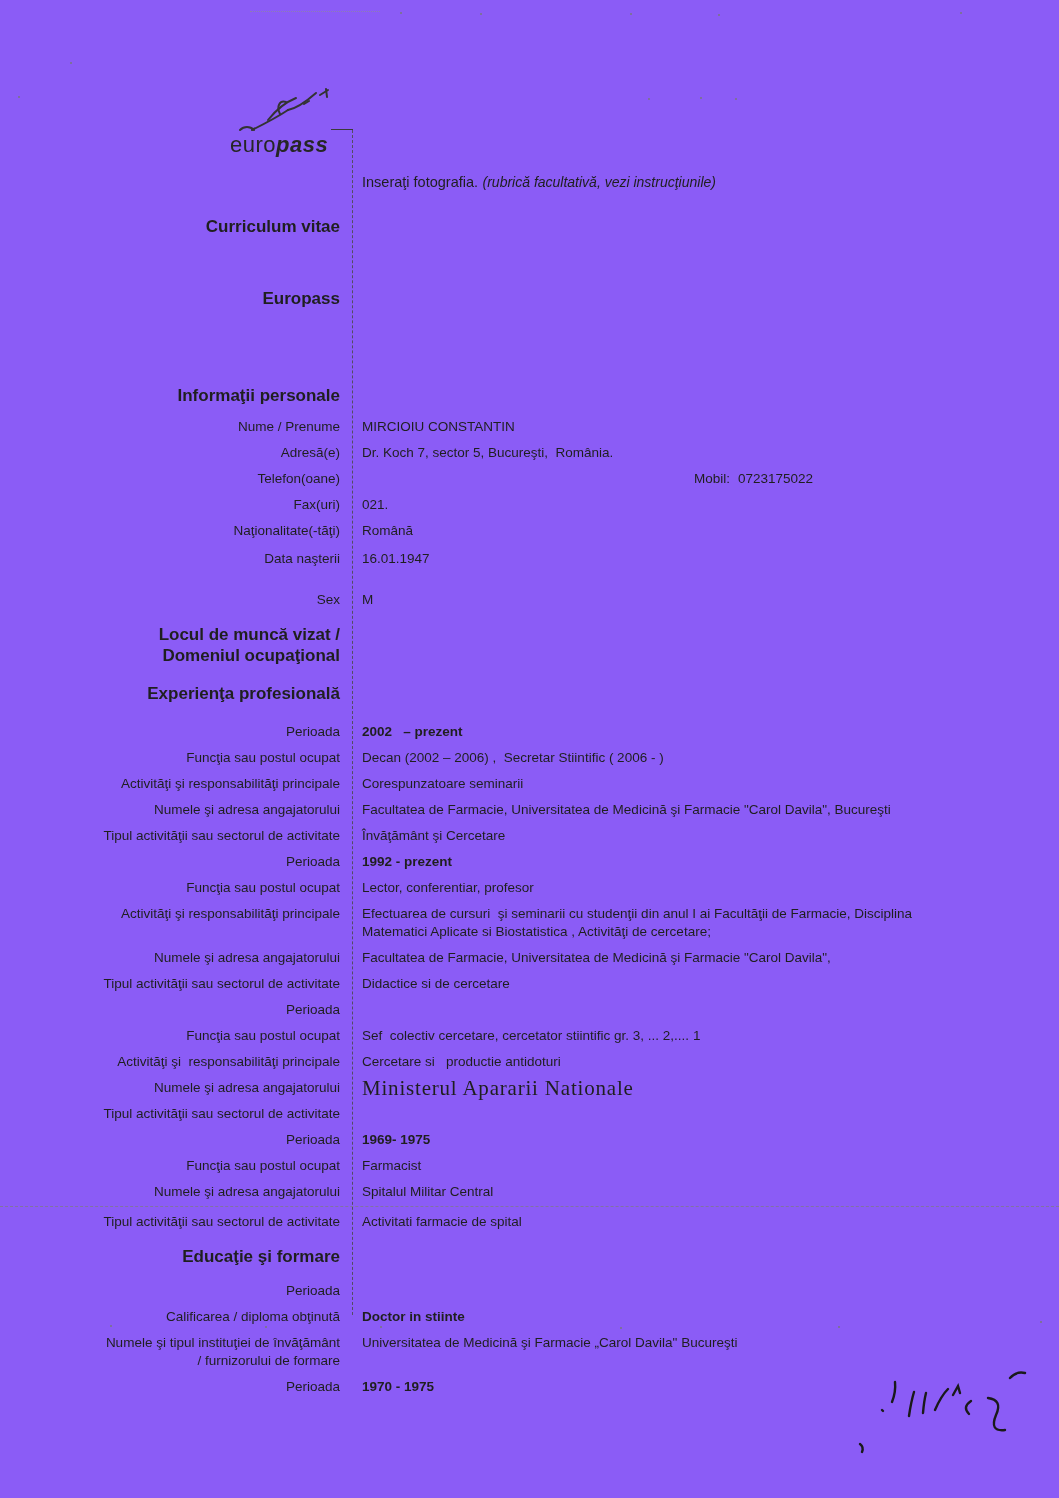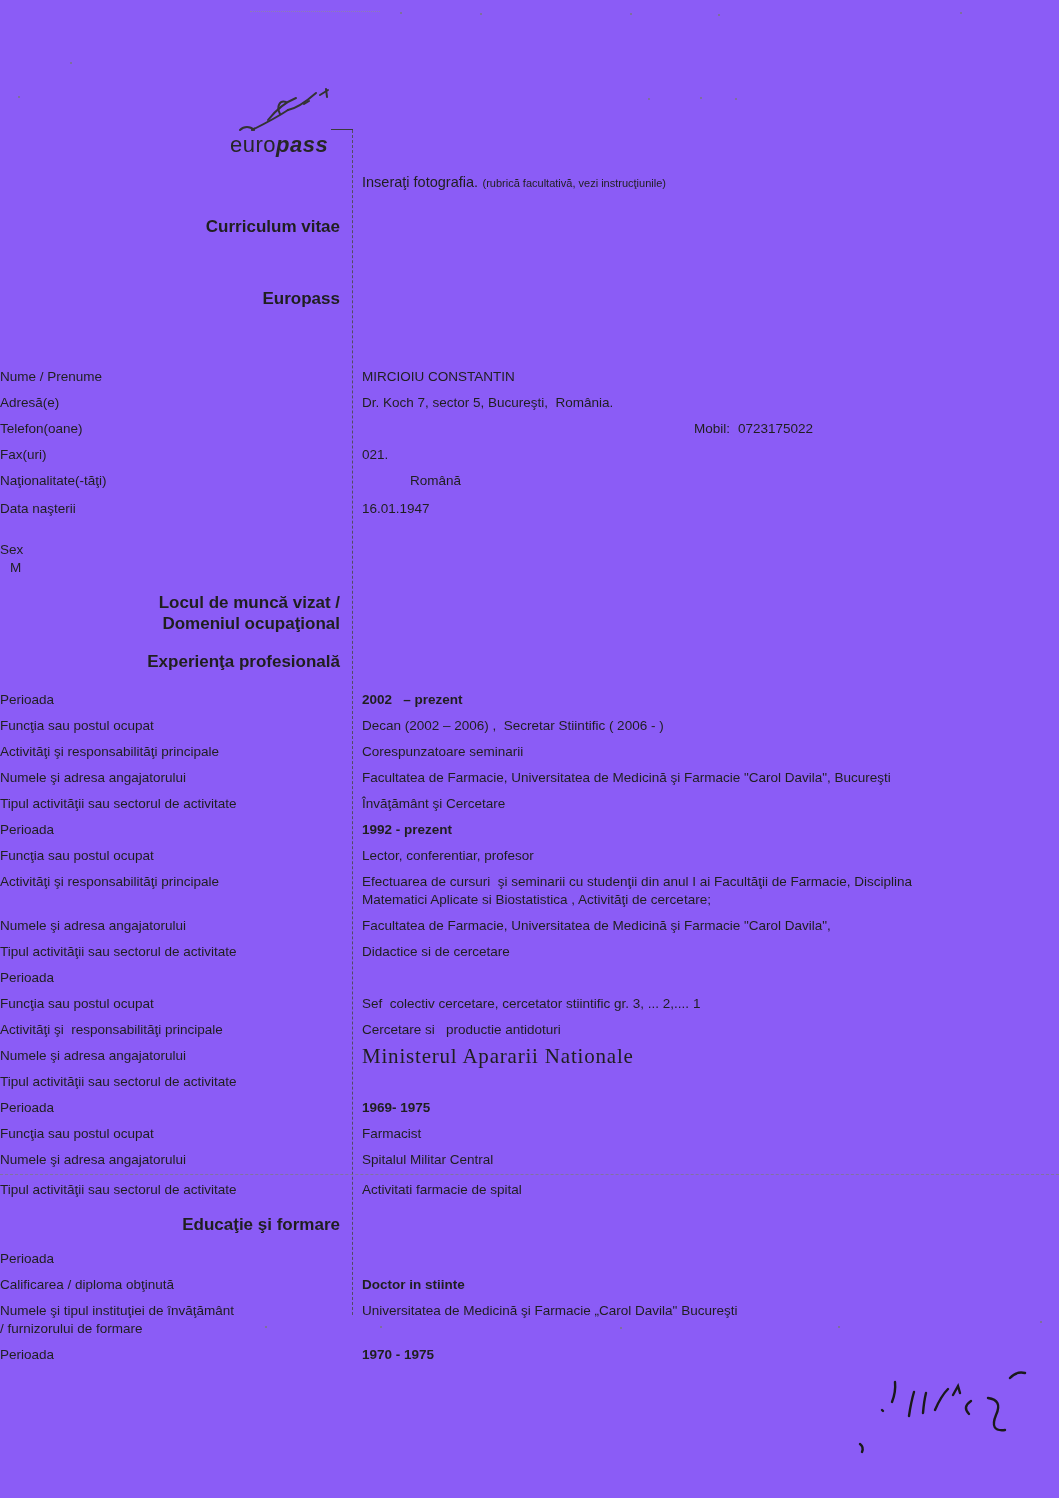"(rubrică facultativă, vezi" .photo-note { font-size: 11px -> 14px; font-style: none -> italic }
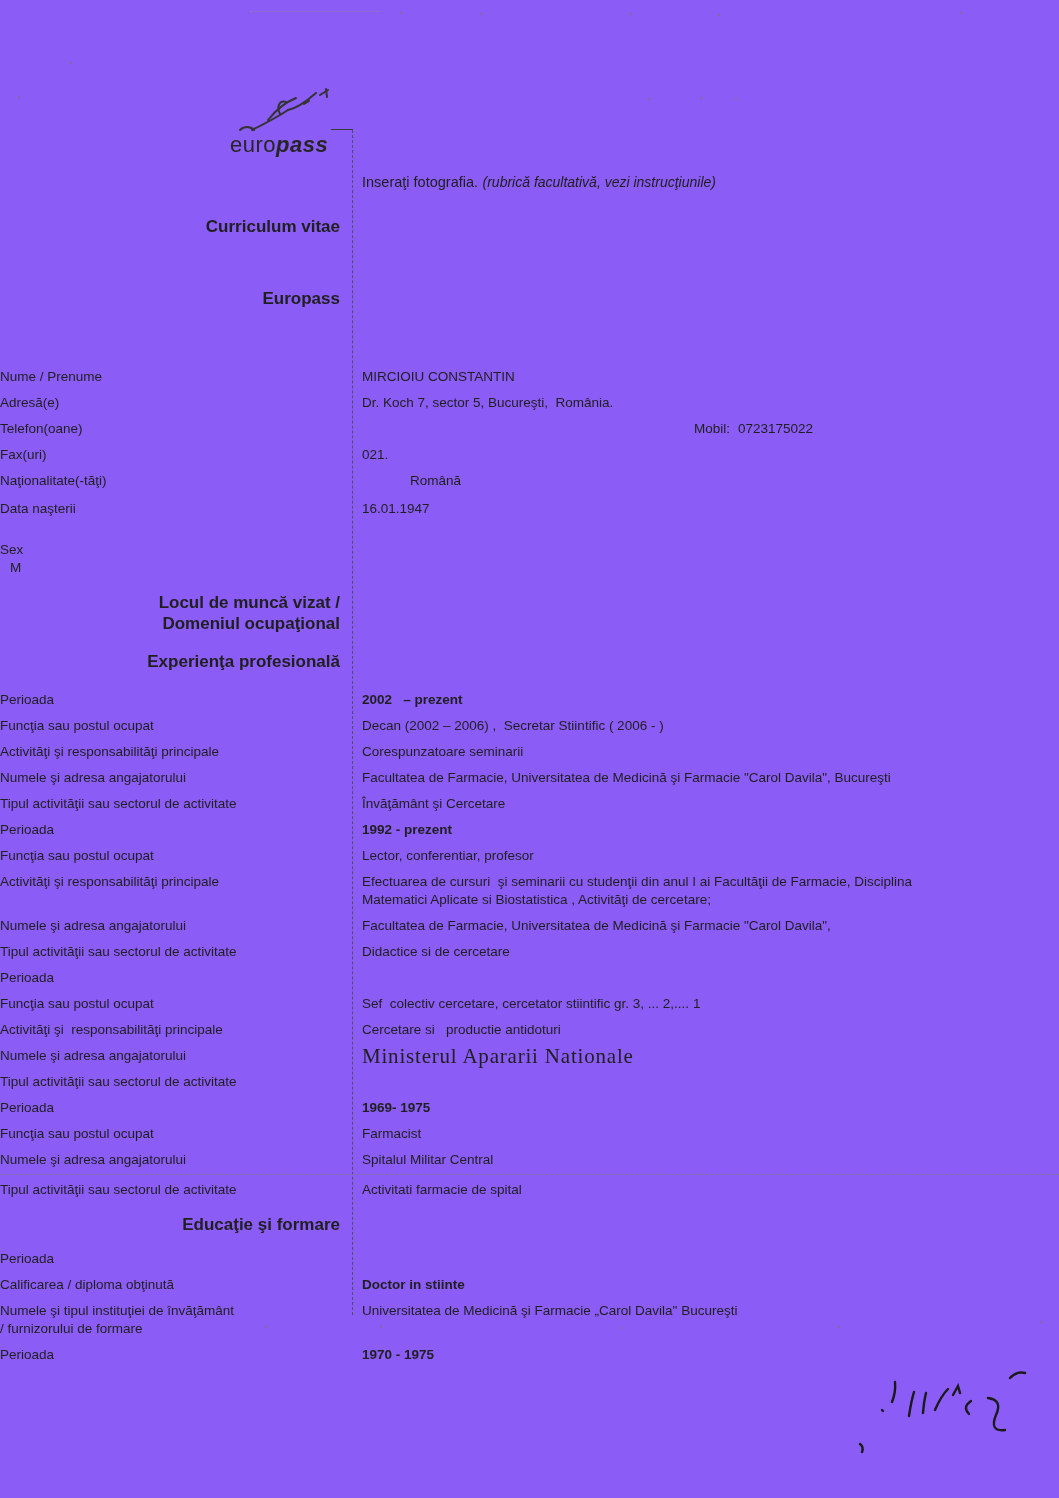"Informaţii personale" div.heading-row { html: none -> <div> <div>Informaţii personale</div> </div> }
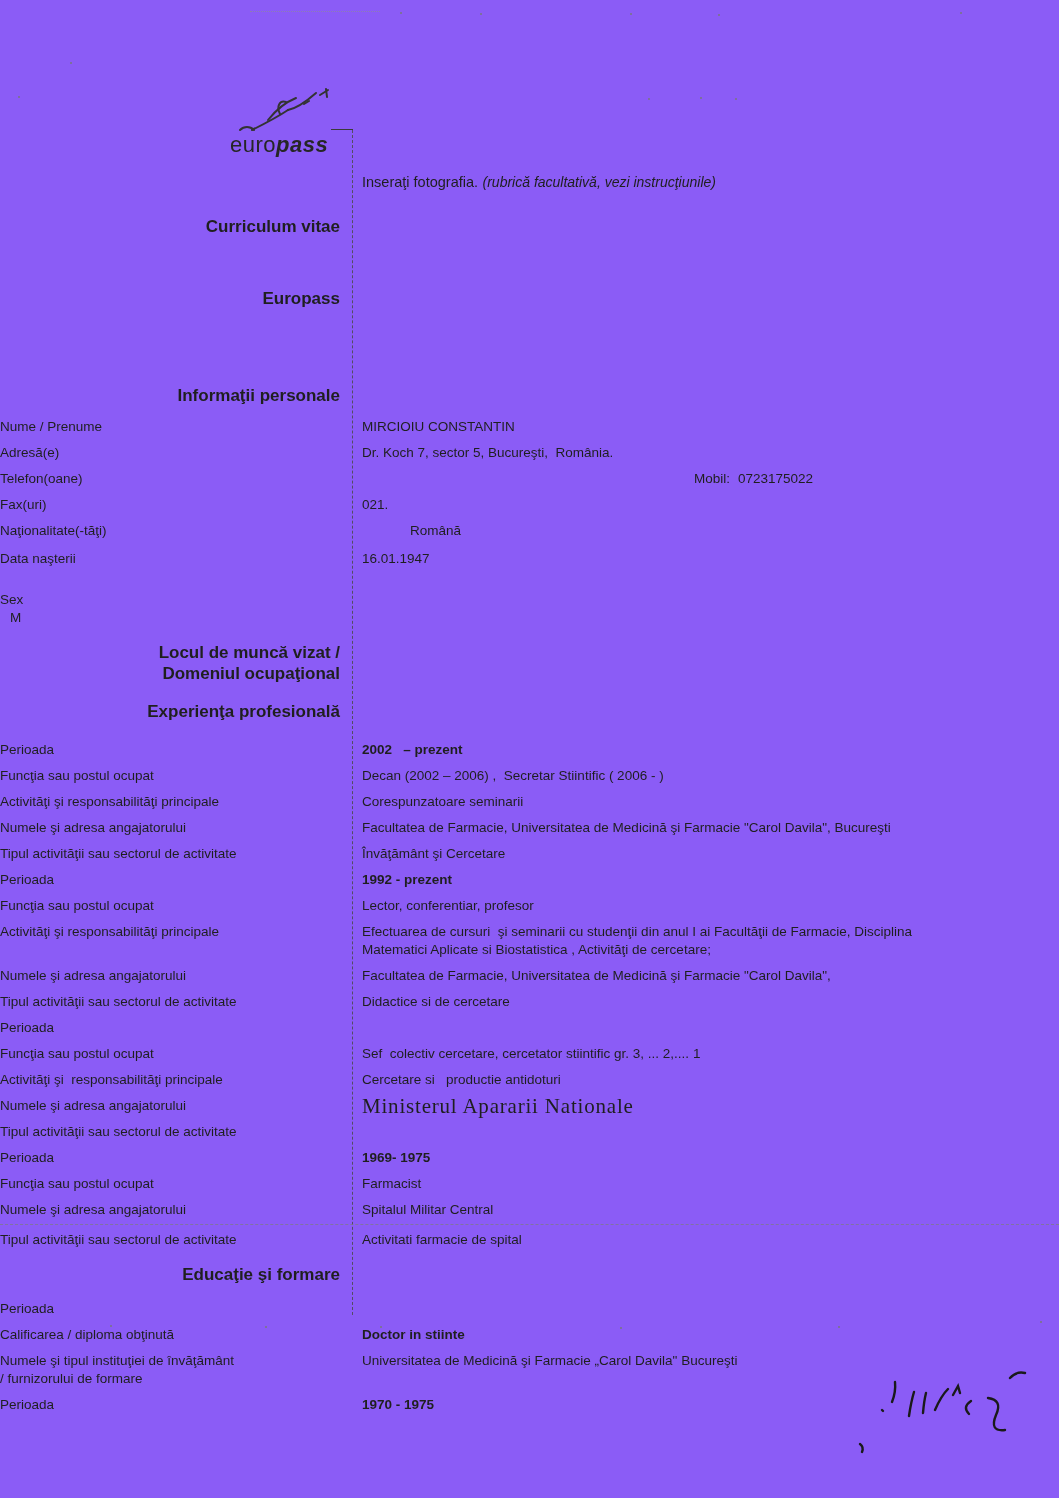"Nume / Prenume" .label { text-align: left -> right }
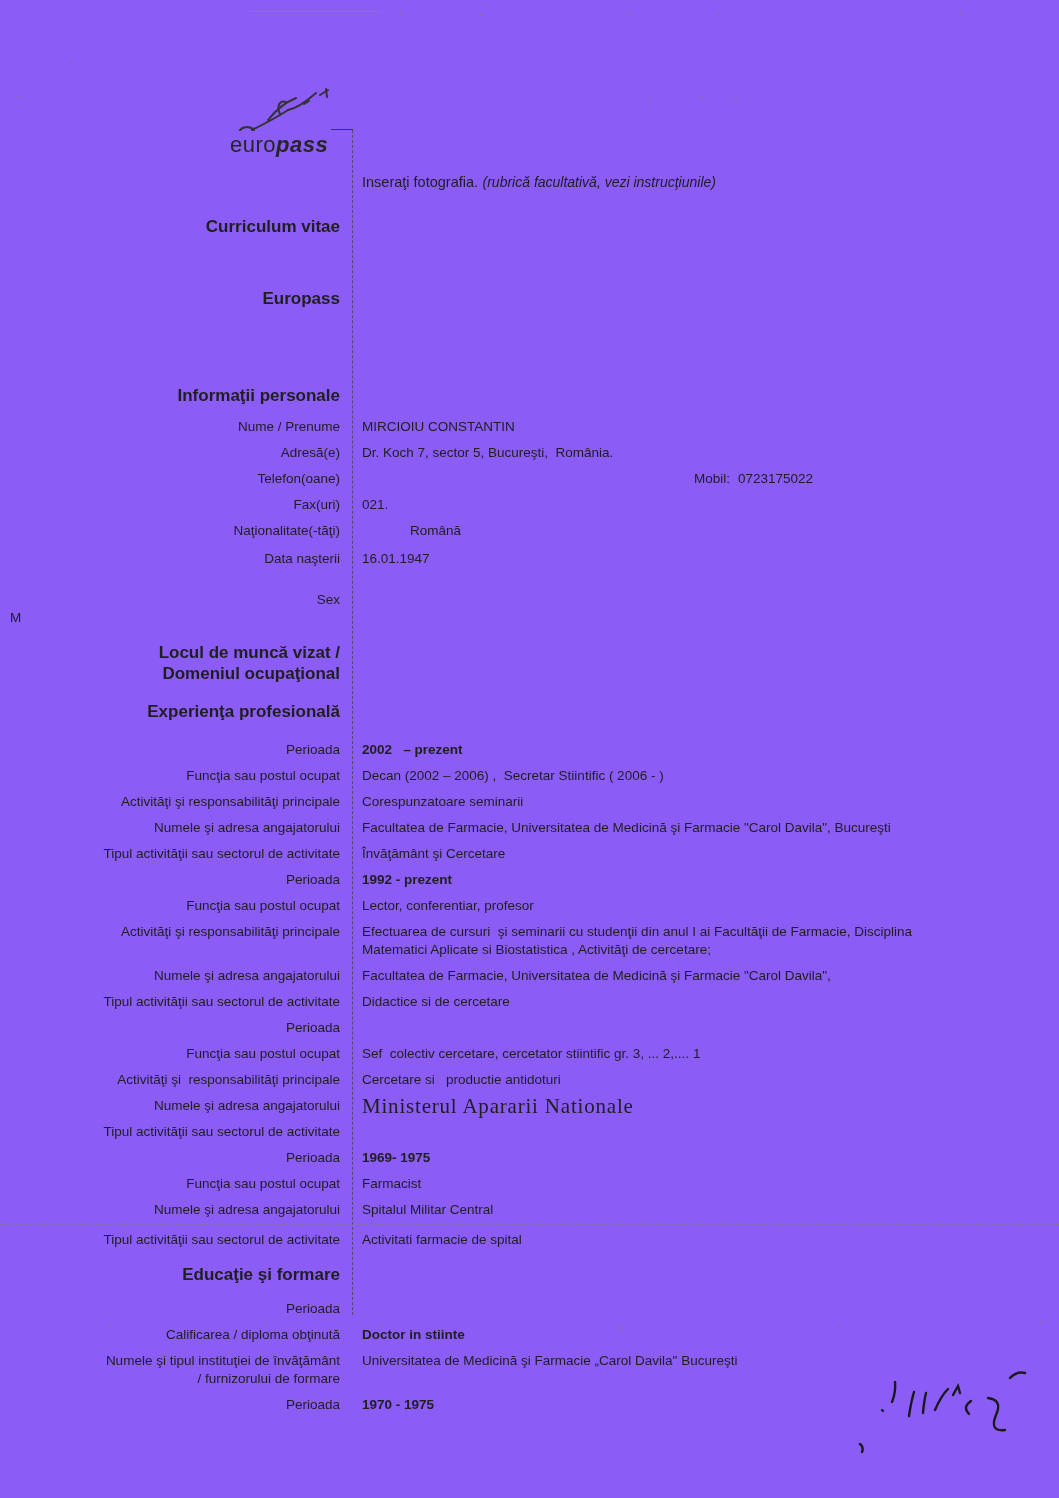"Naţionalitate(-tăţi)" .mt8 { gap: 48px -> none }
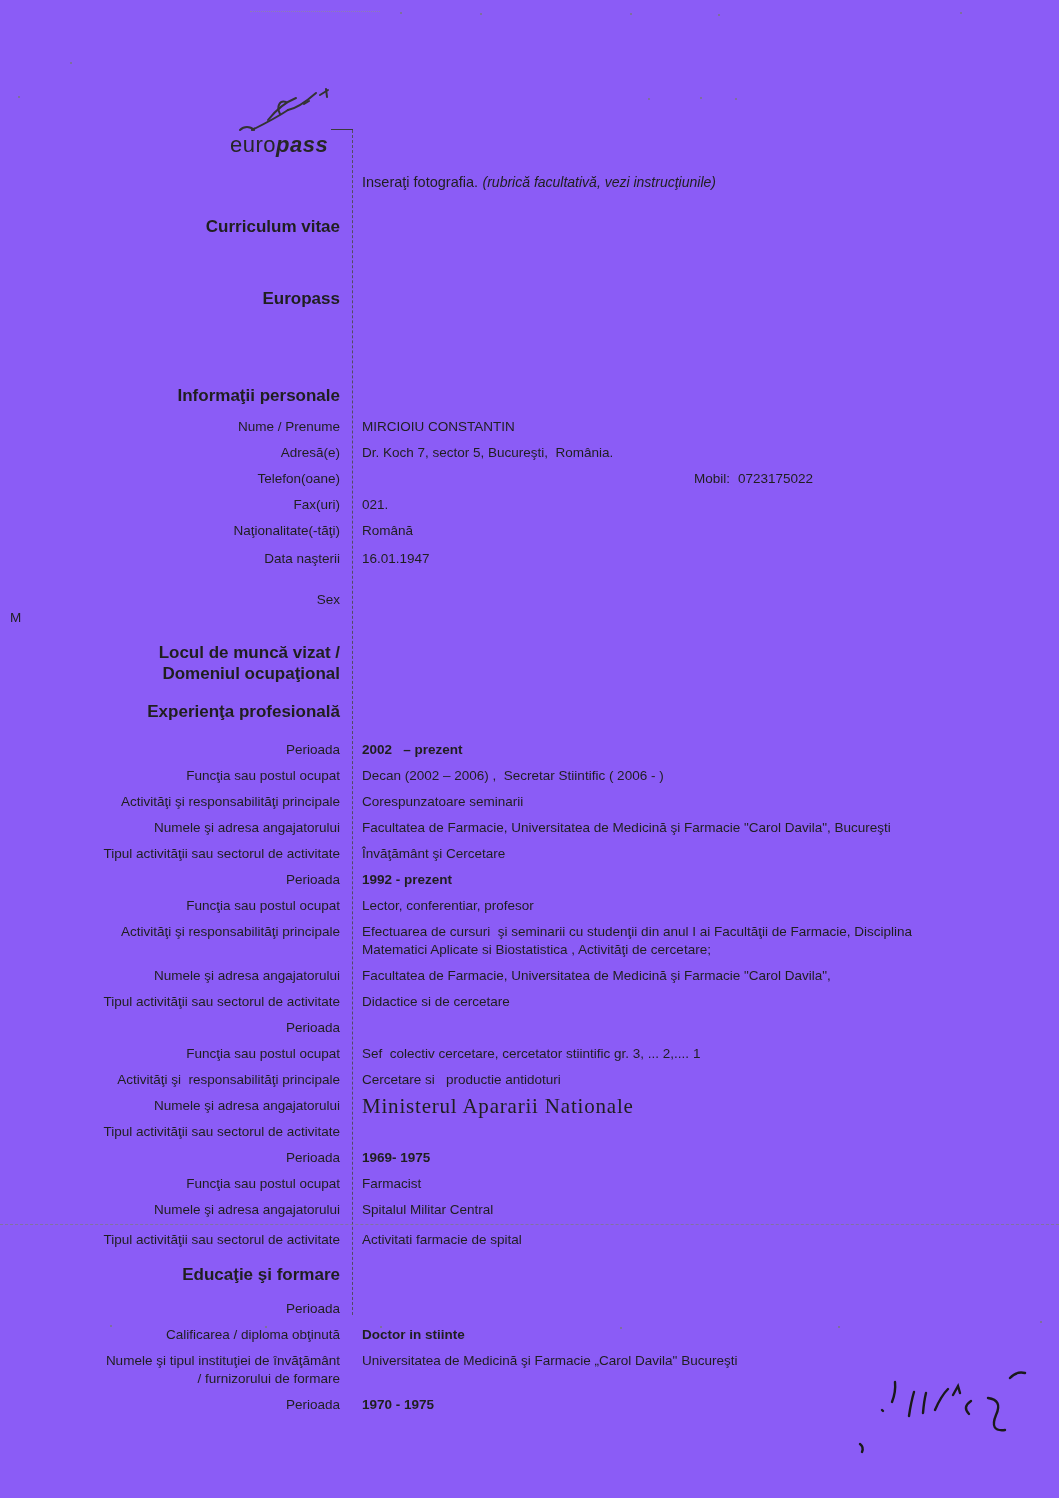"Sex" .mt9 { flex-direction: column -> none }
